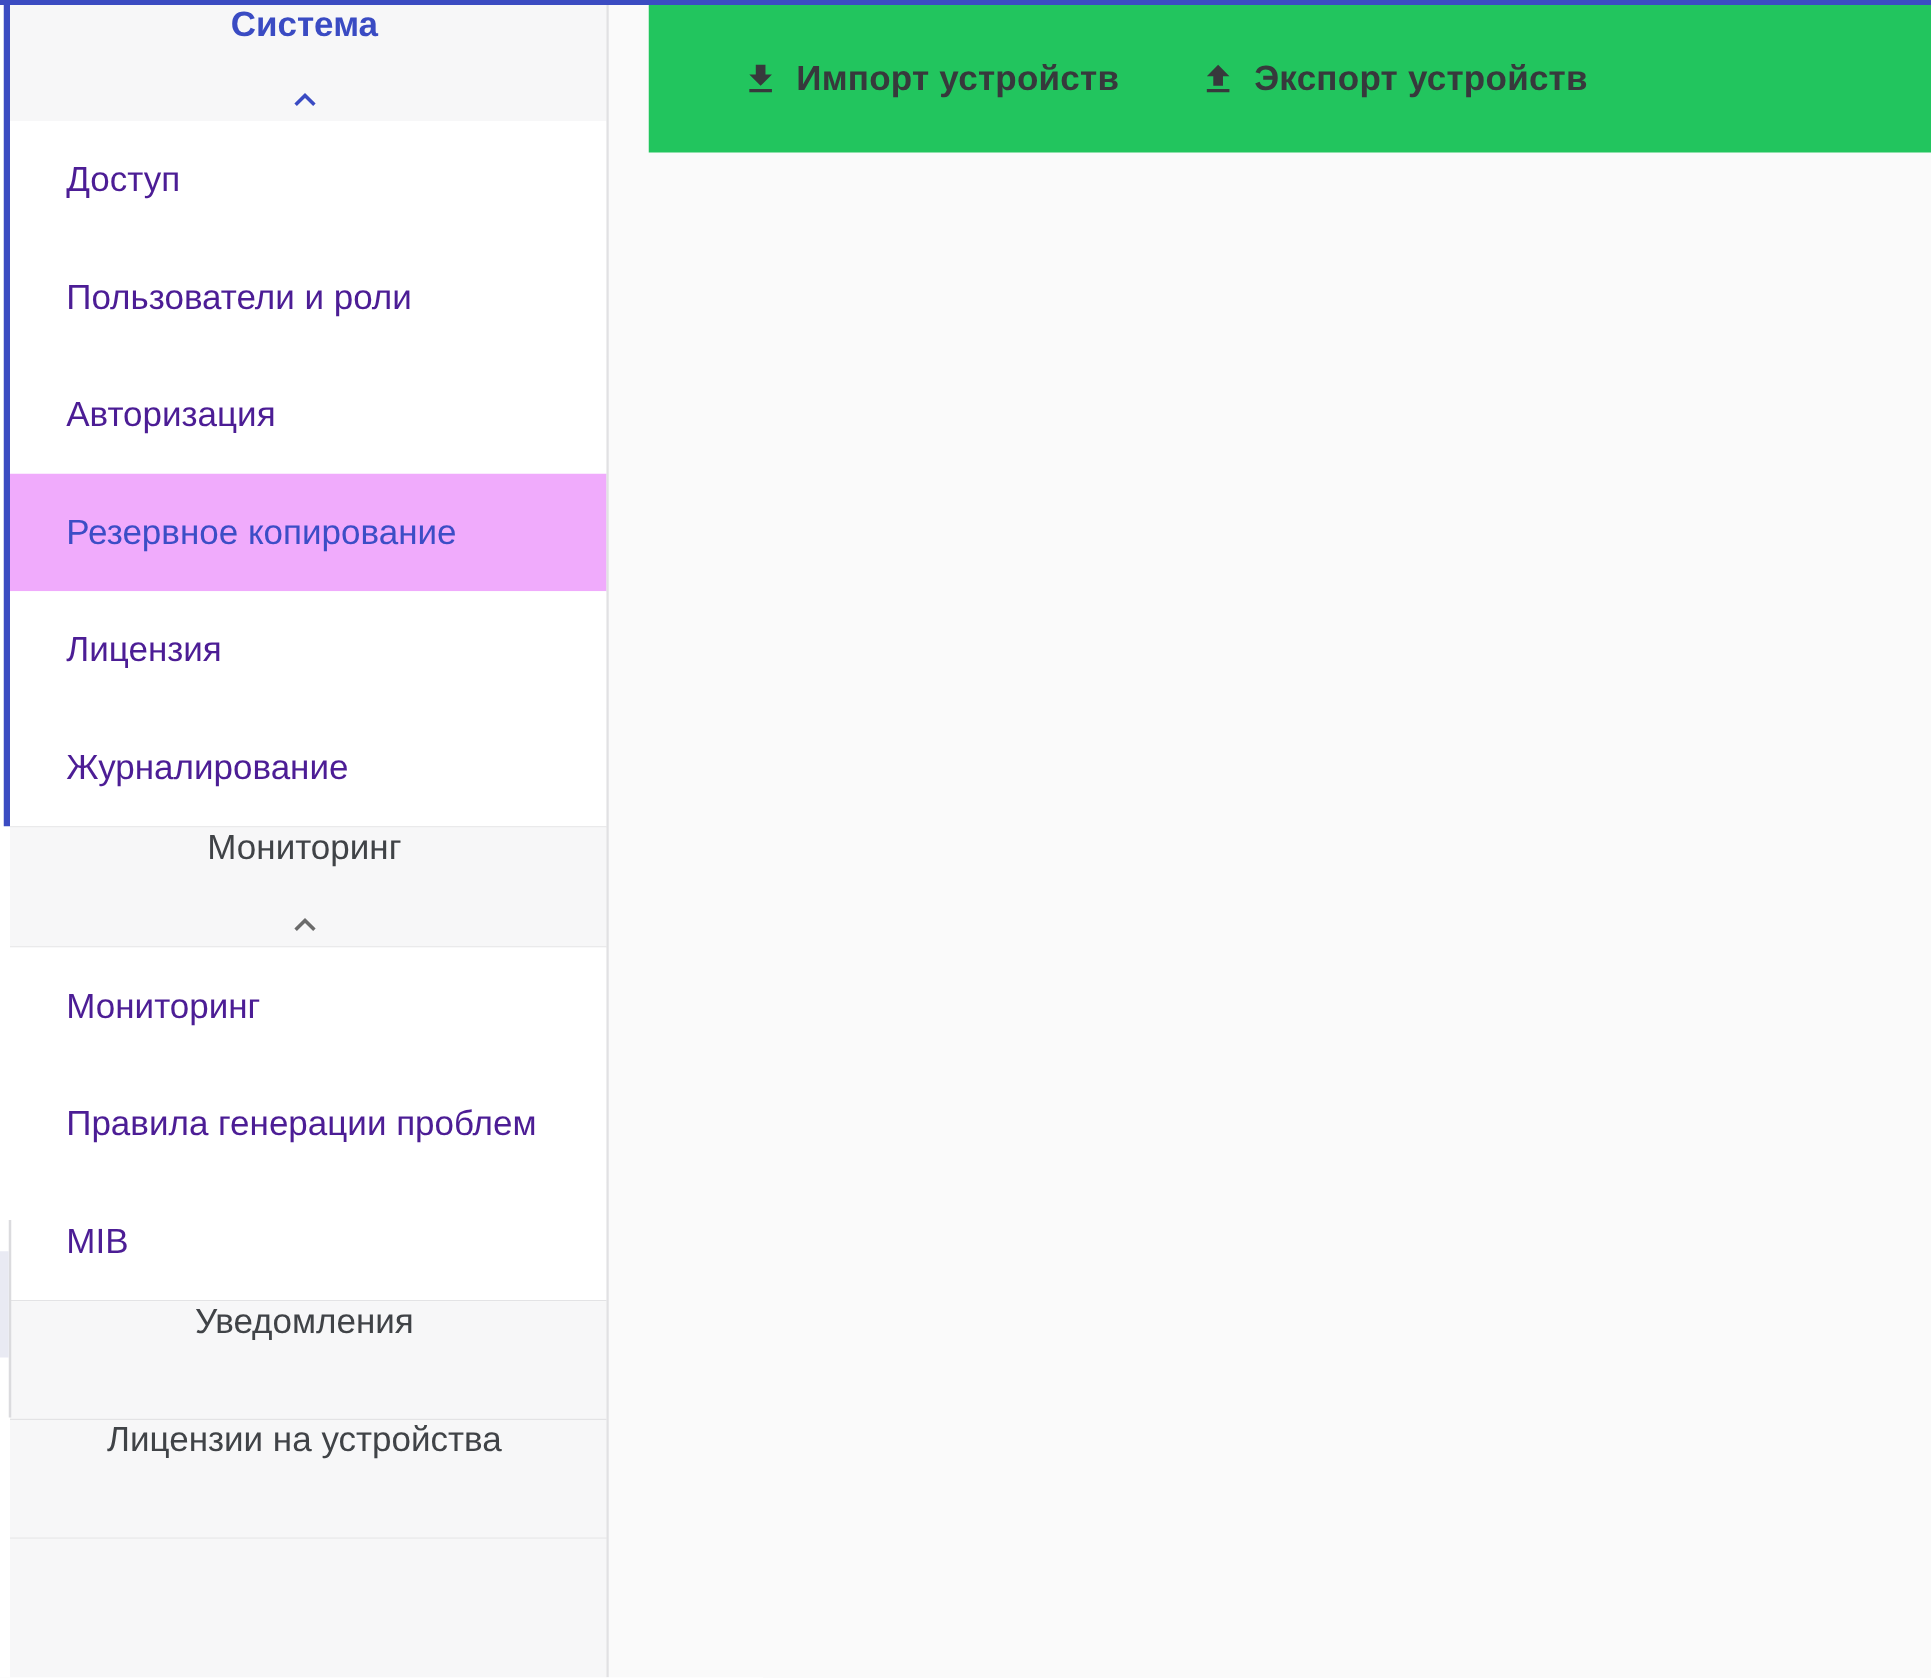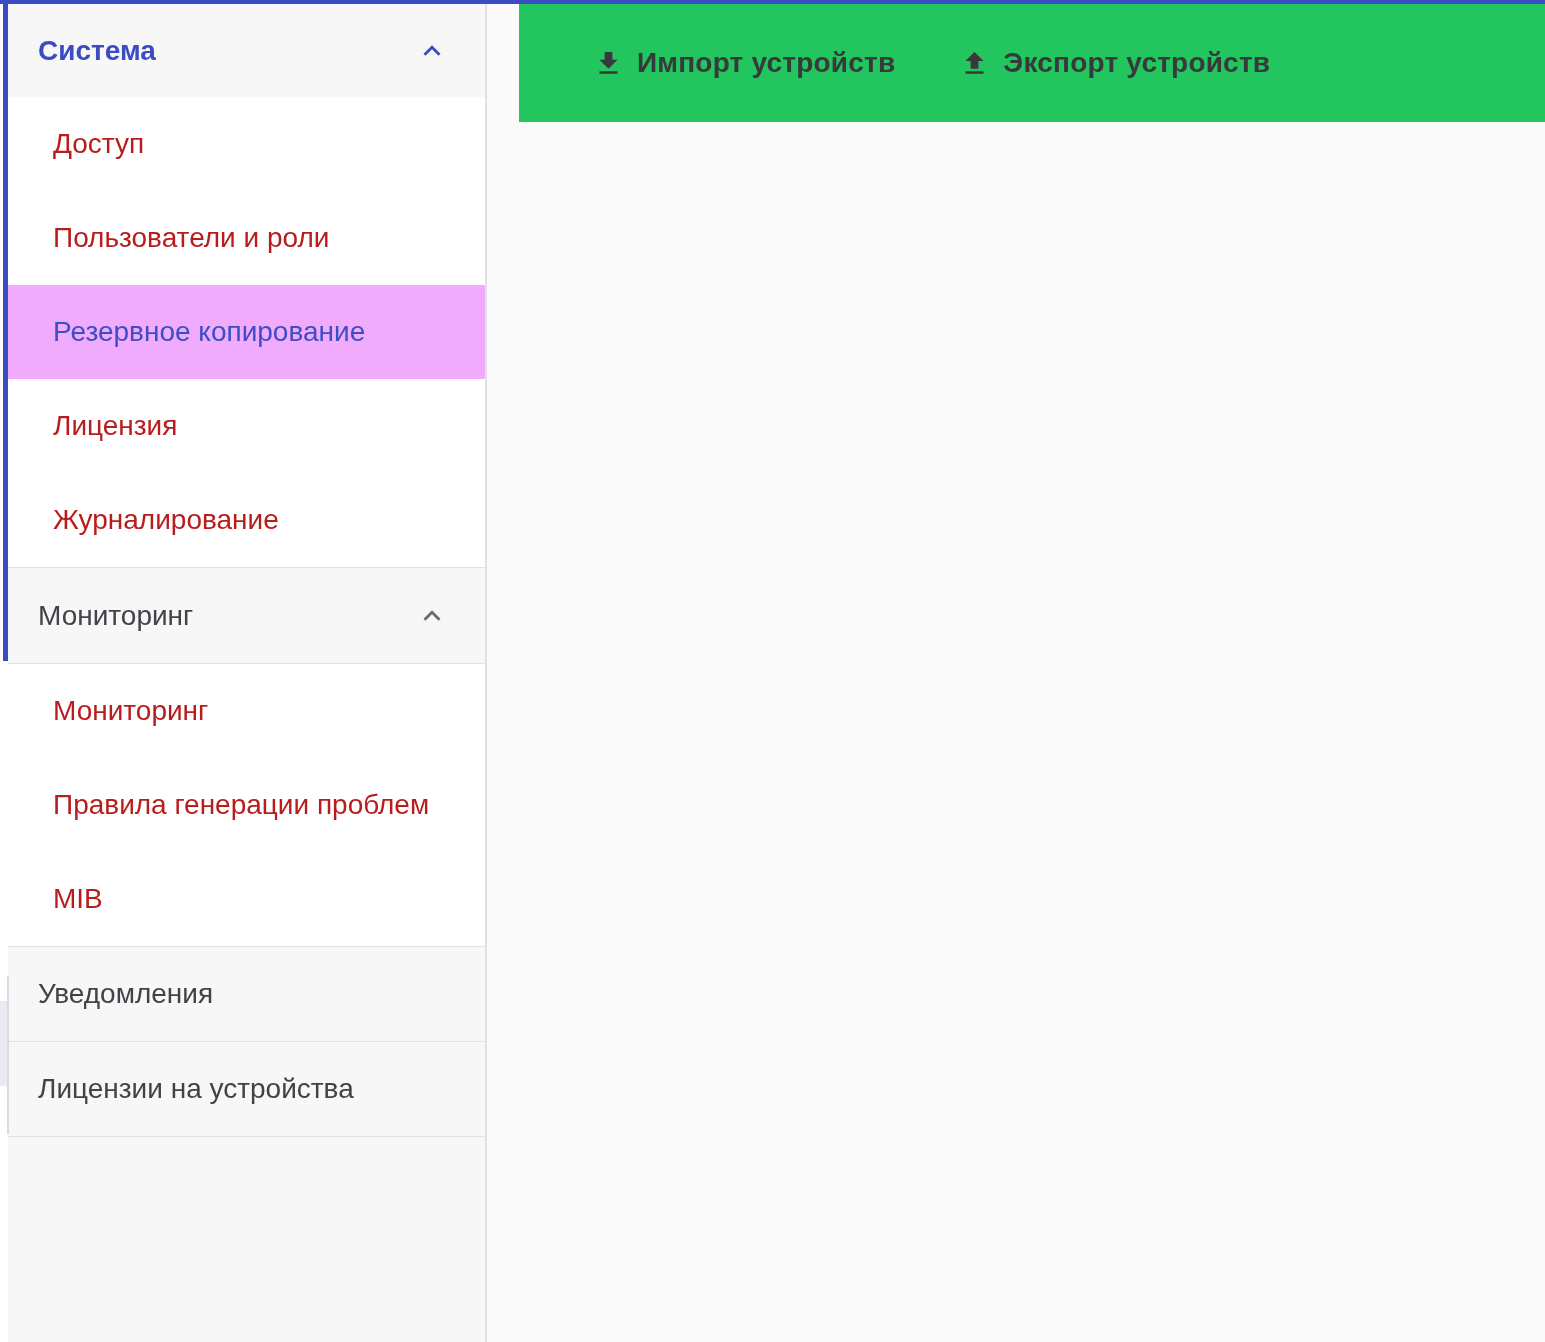"Система" .group-header { flex-direction: none -> column }
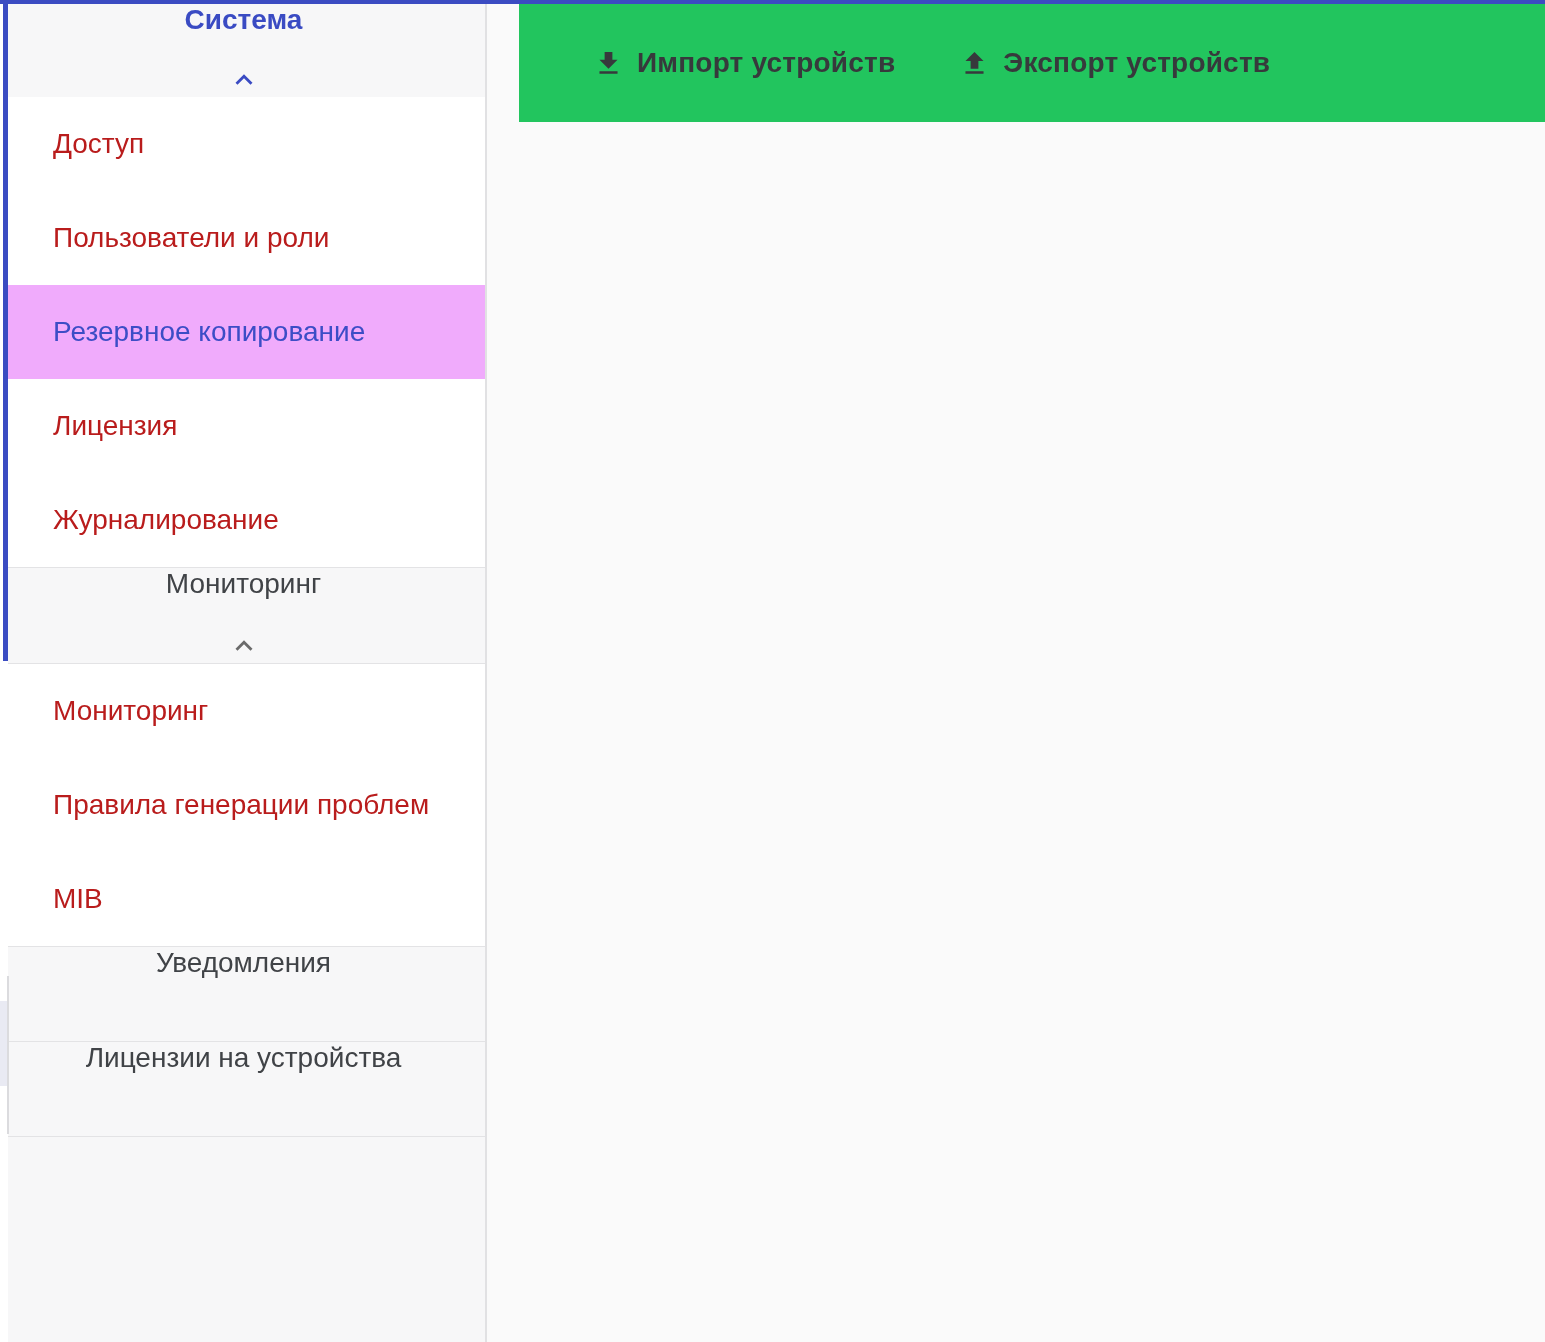"Доступ" .item { color: #b91c1c -> #4c1d95 }
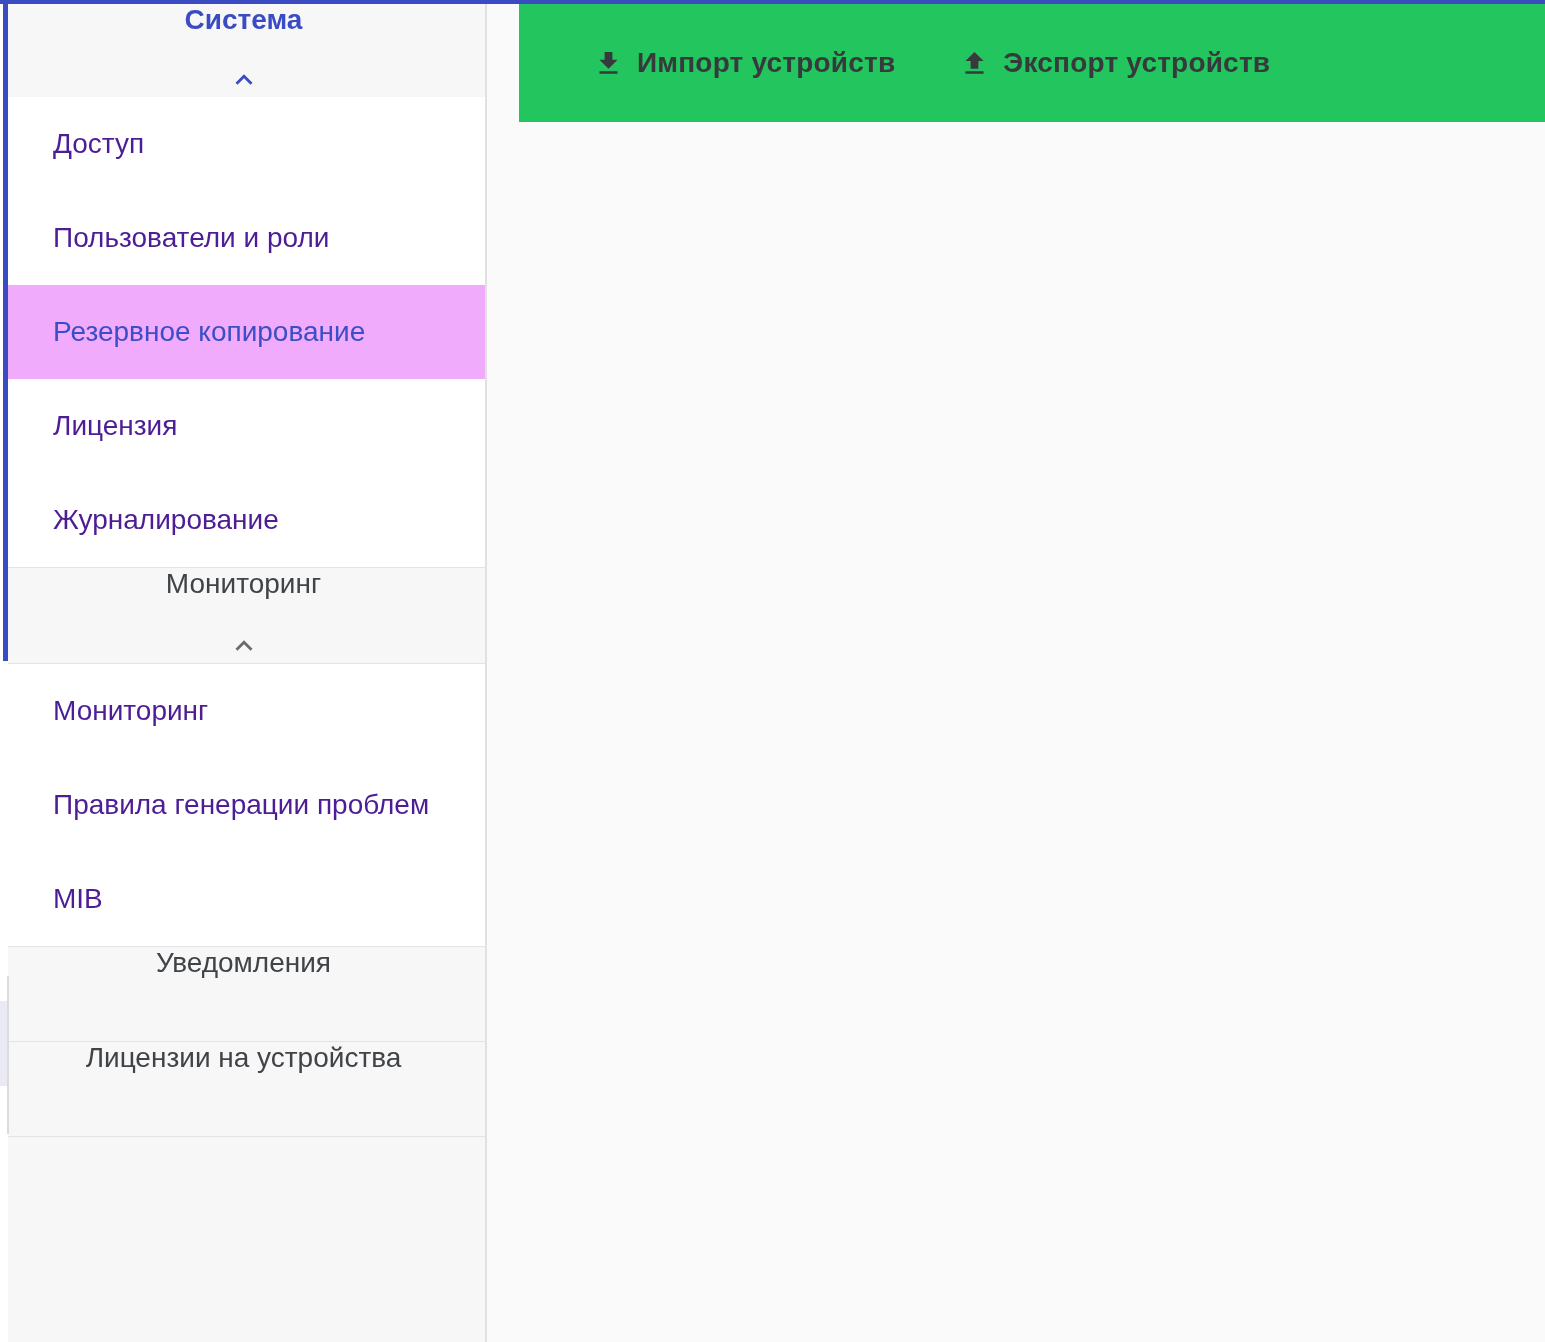"Авторизация" div.row { html: none -> <div>Авторизация</div> }
